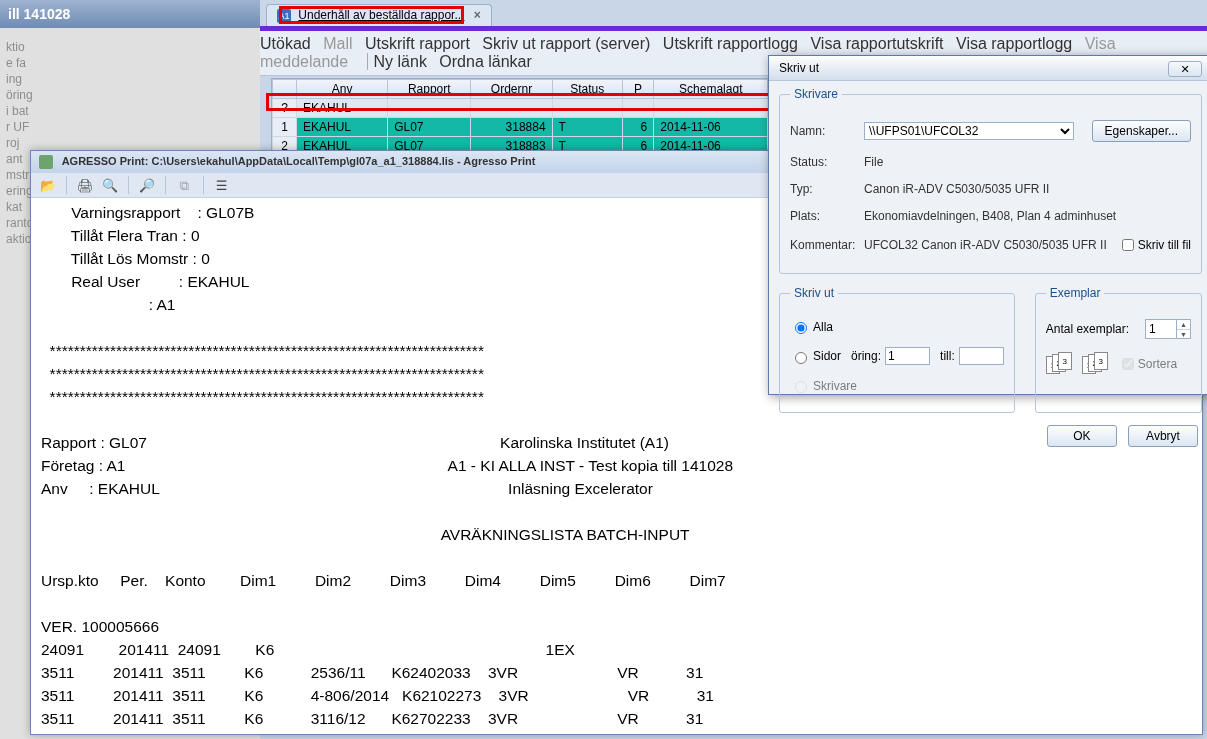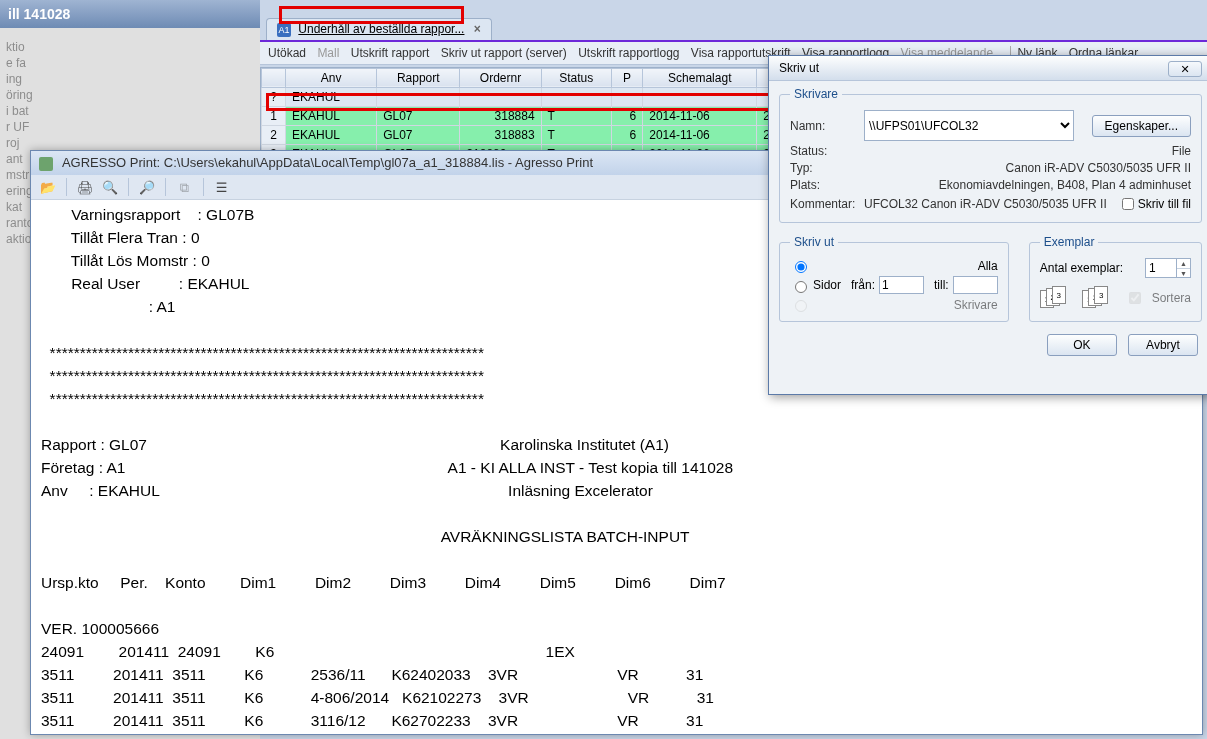"A1 Underhåll av beställda rappor..." .mainarea { top: 14px -> 0 }
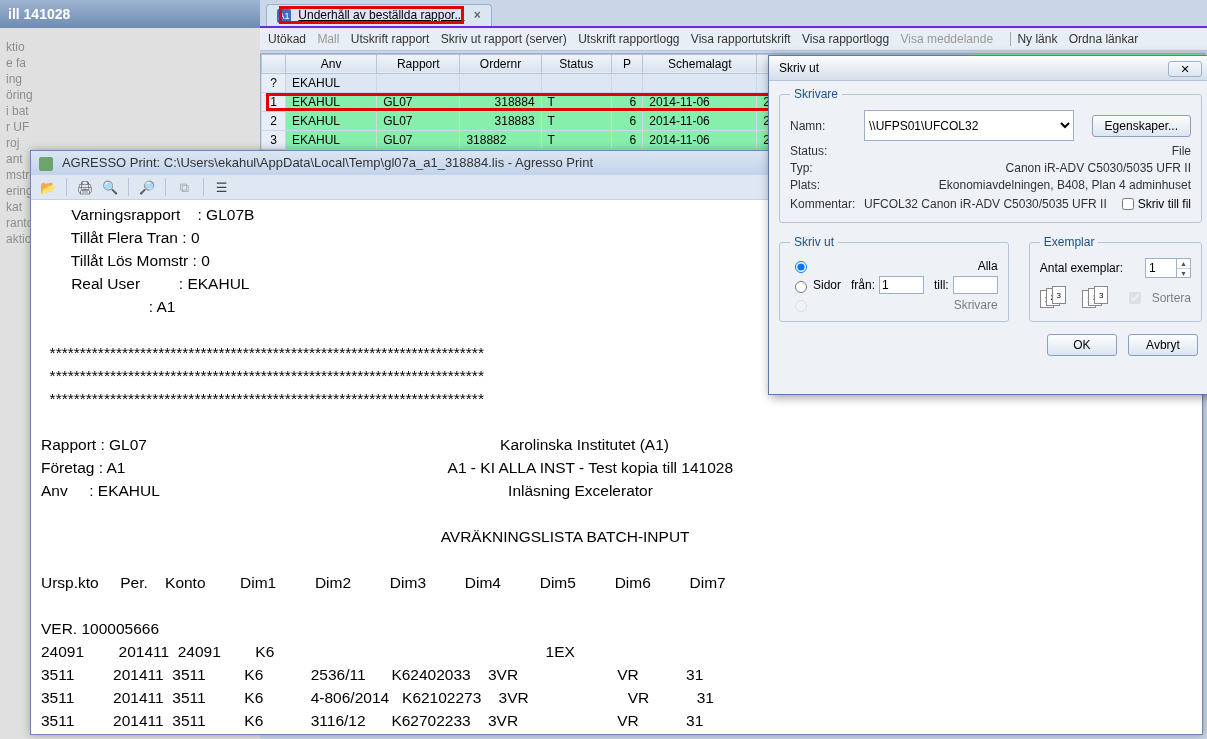"Utökad Mall Utskrift rapport Skriv" .menubar2 { border-top: 2px solid #6d28d9 -> 5px solid #6d28d9; font-size: 12px -> 16px; padding: 4px 8px -> 4px 0 }
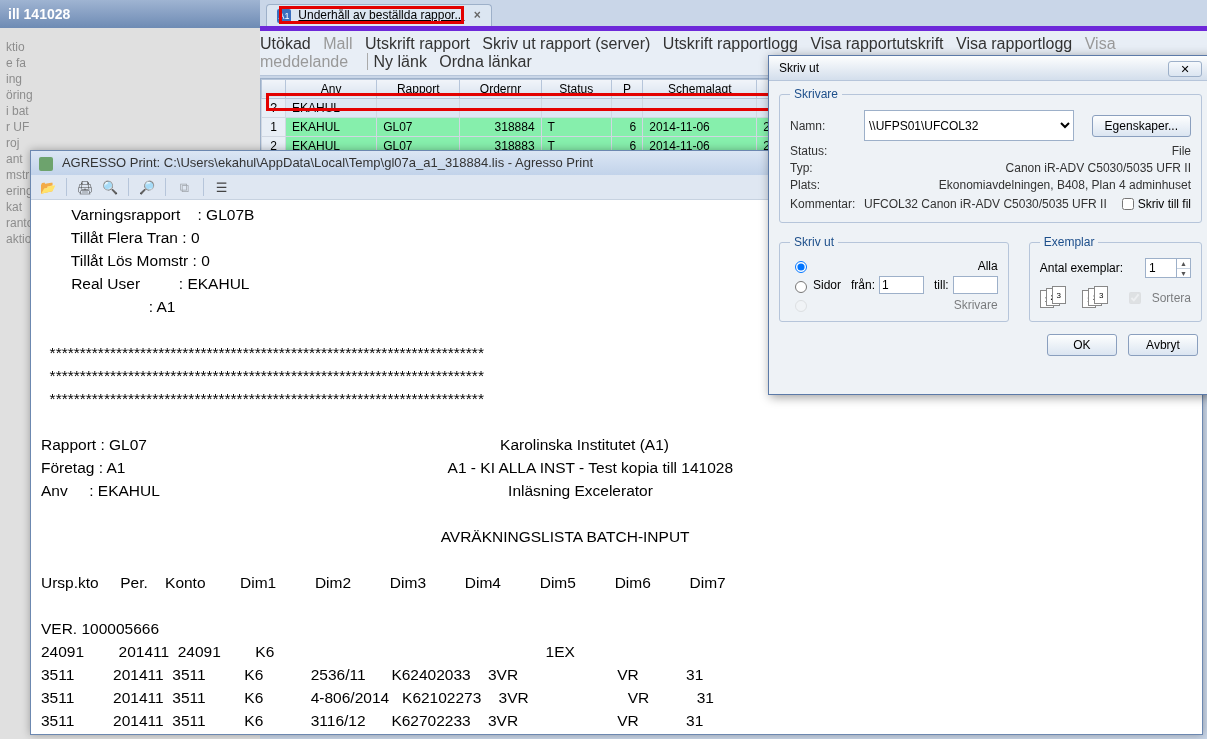"Anv" .grid { background: #86efac -> #14b8a6; margin: 2px 2px 0 0 -> 2px 2px 0 11px }
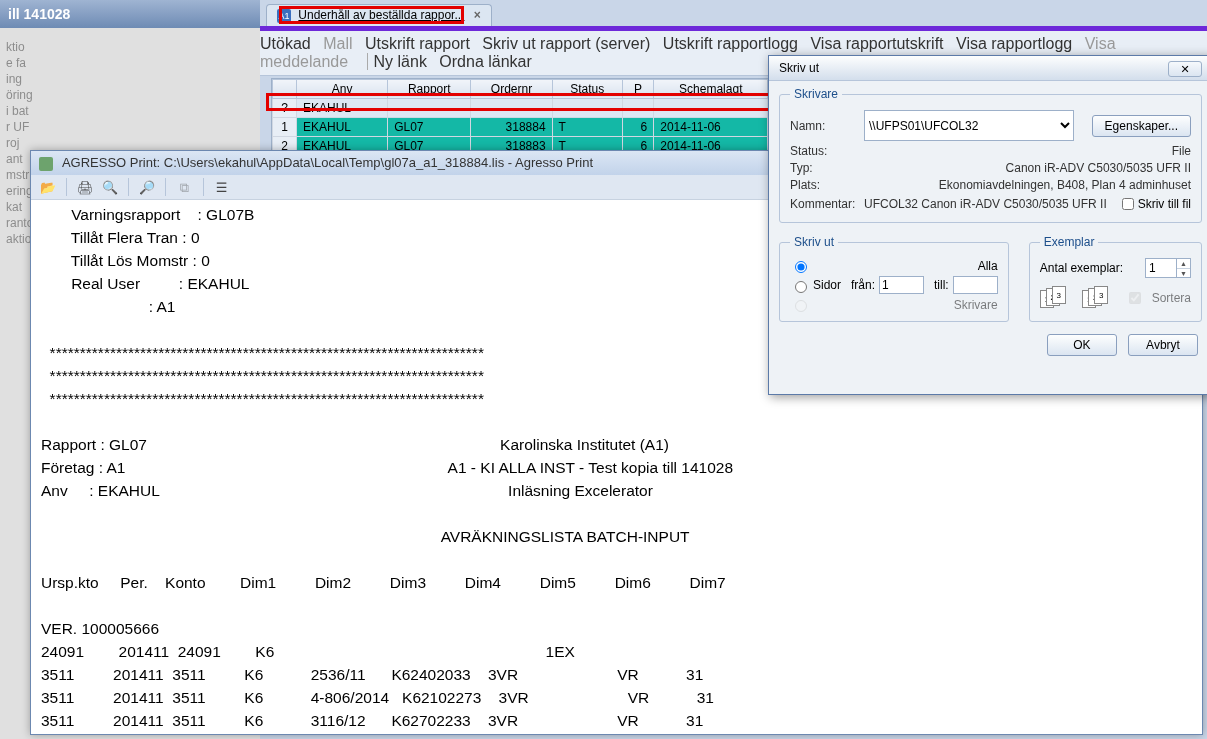"Namn:" .row { justify-content: space-between -> none; margin: 3px 0 -> 13px 0 }
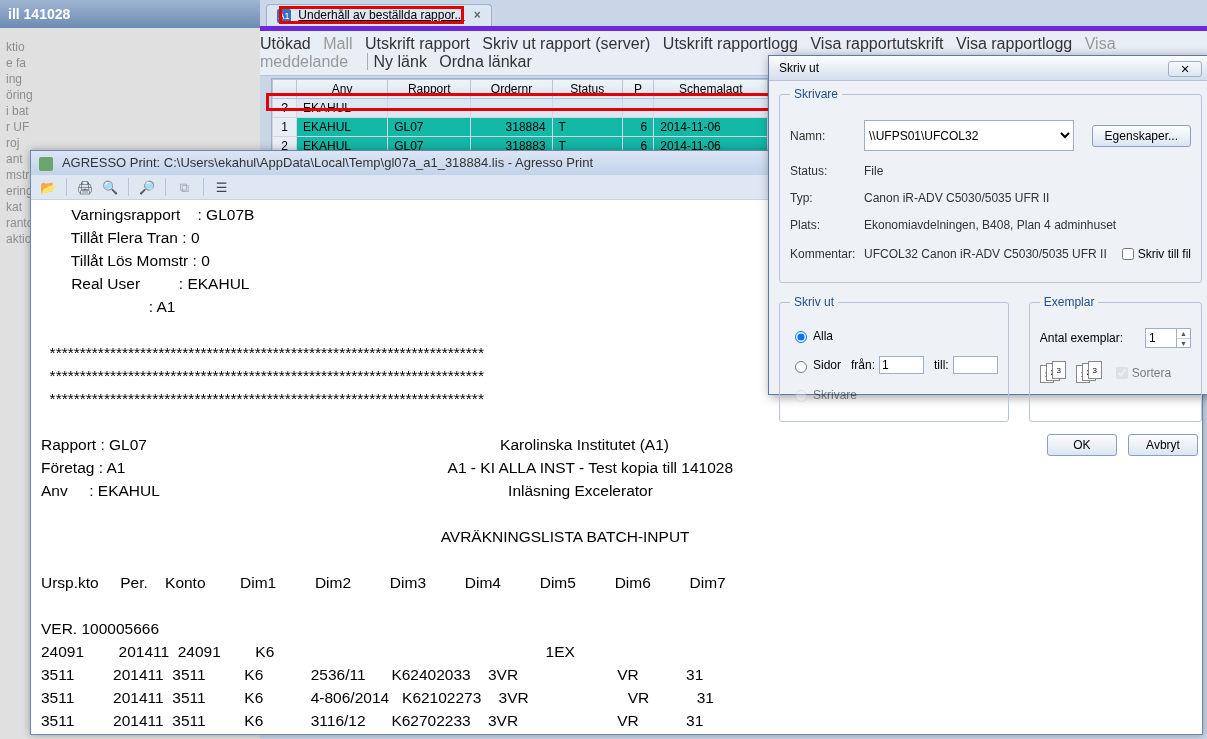"\\UFPS01\UFCOL32" select.drop { height: 31px -> 18px }
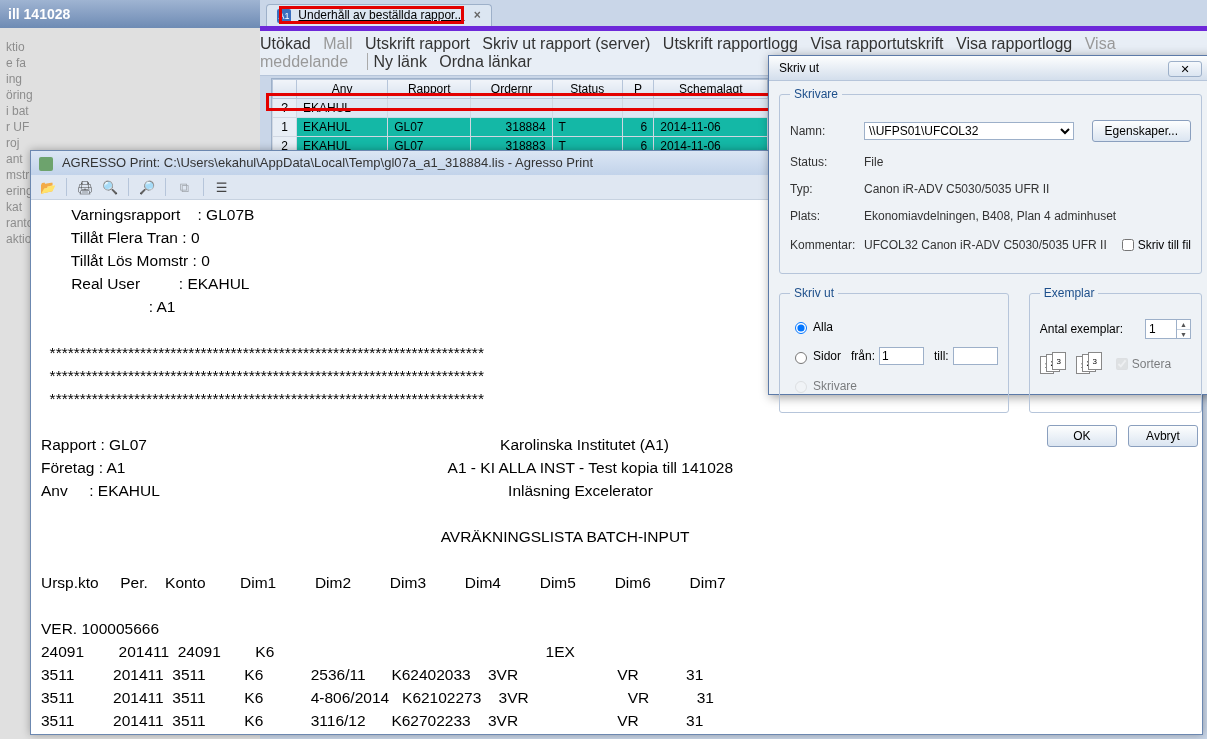"AGRESSO Print:" .agresso .titlebar { font-size: 13px -> 11px; font-weight: none -> bold }
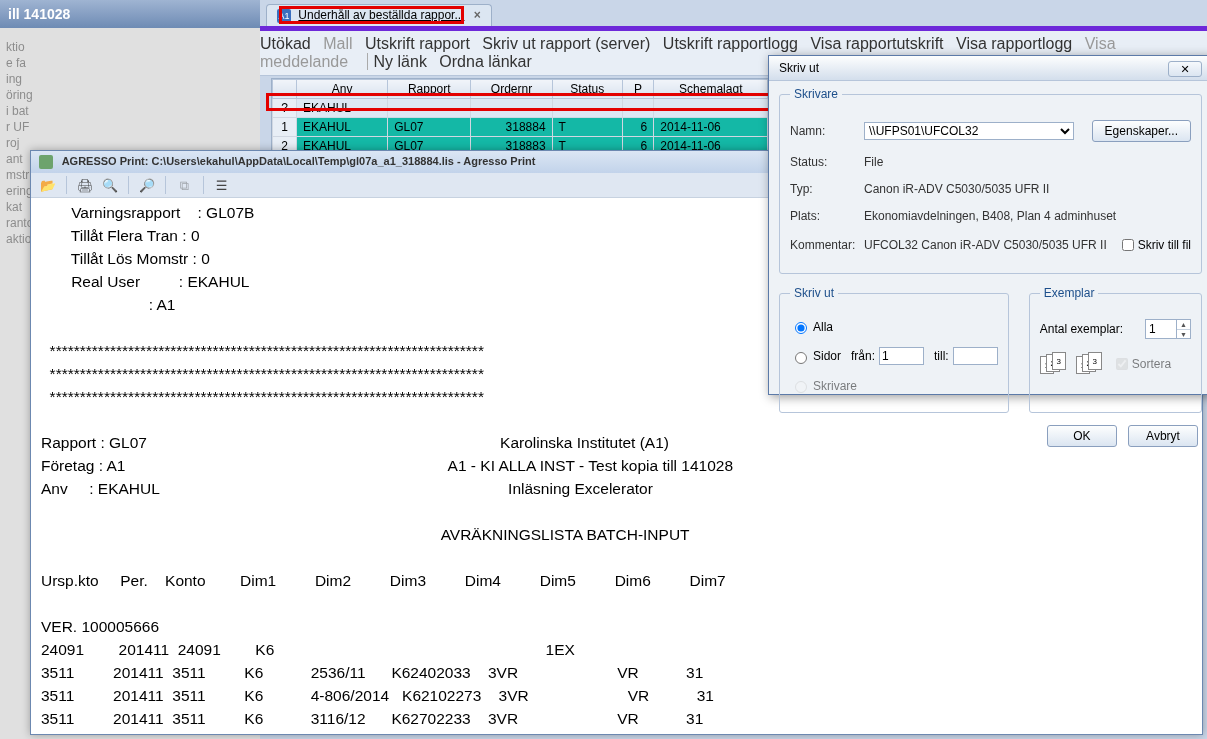"från:" span { text: från -> öring }
